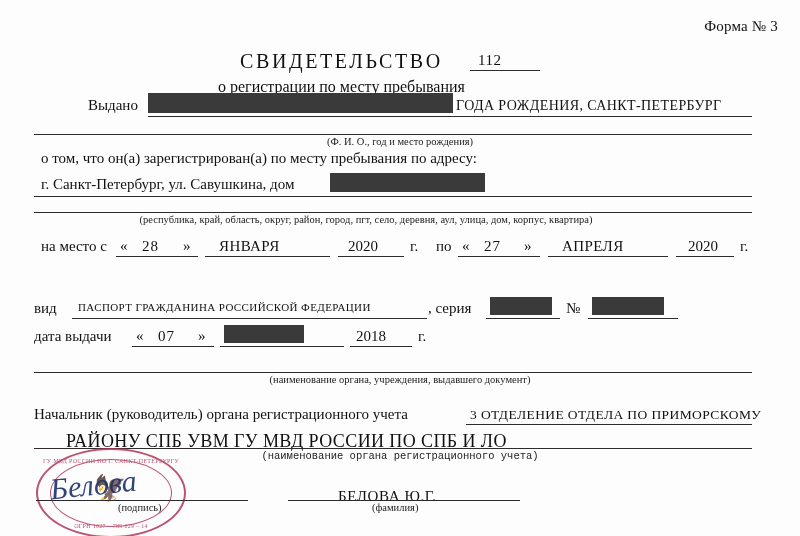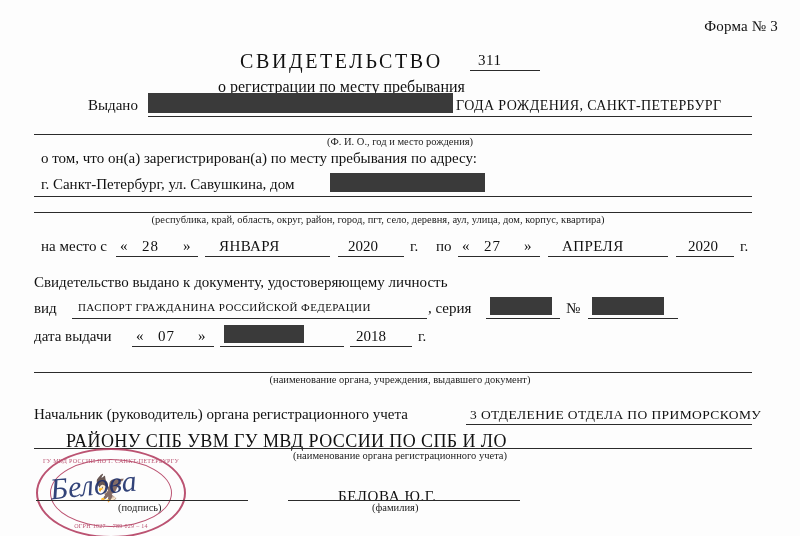"311" div.abs { text: 311 -> 112 }
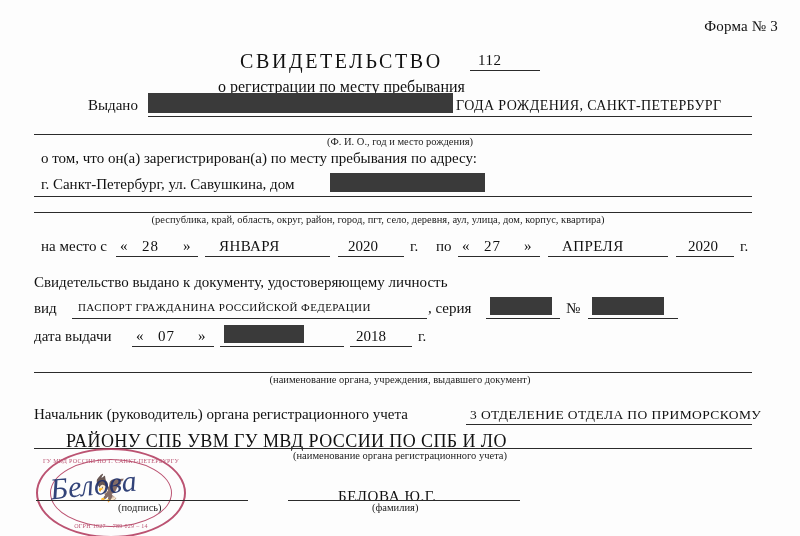"(республика, край, область, округ," div.abs { left: 12px -> 0px }
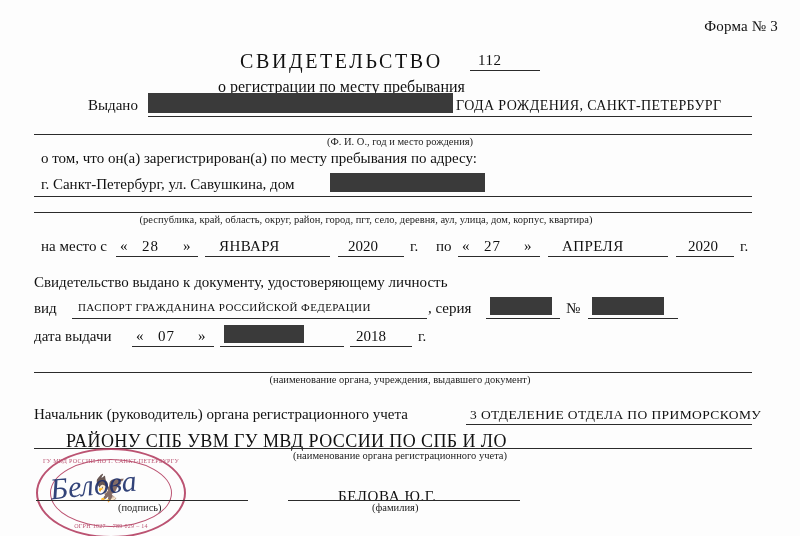"Свидетельство выдано к документу," div.abs { html: <div>Свидетельство выдано к документу, удостоверяющему личность</div> -> none }
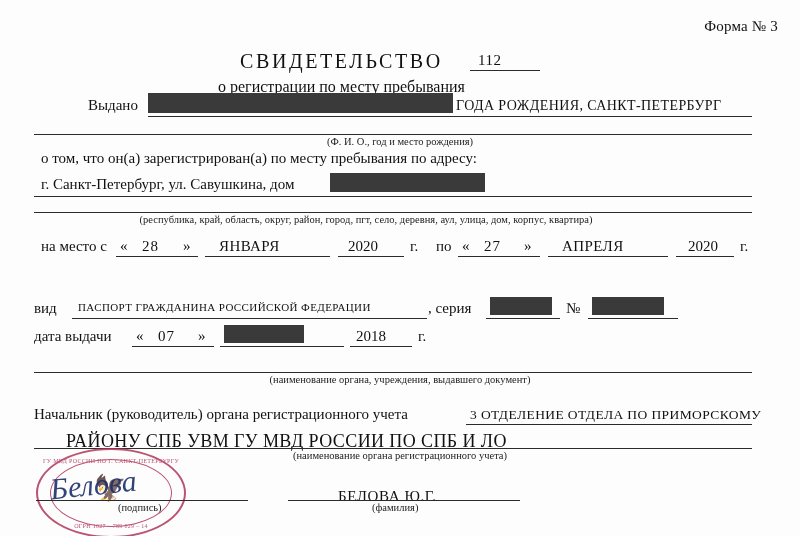"(наименование органа регистрационного" div.abs { font-family: none -> Liberation Mono, monospace }
